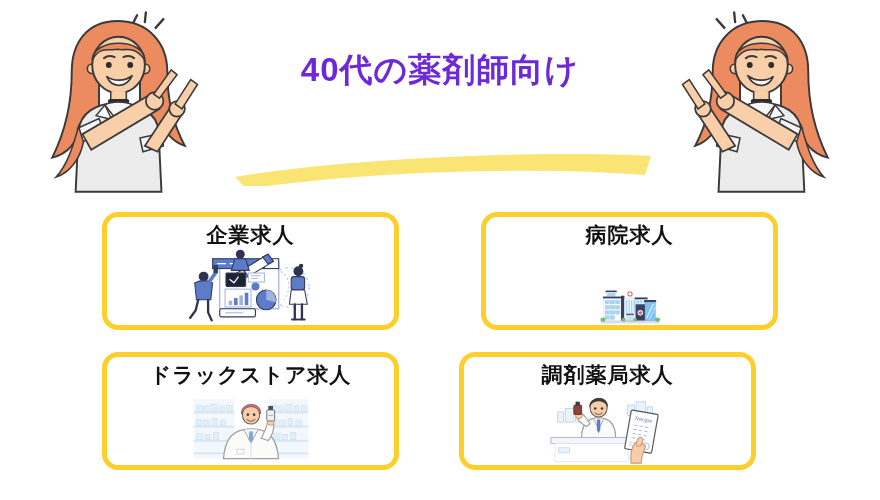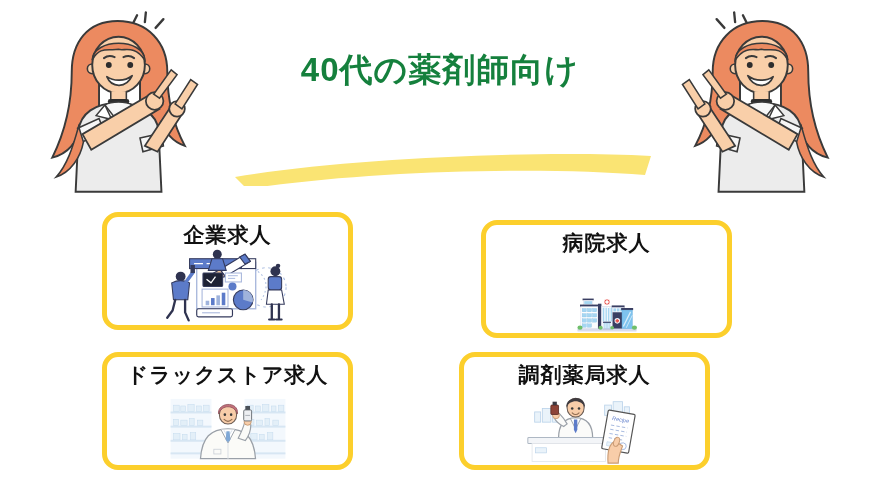"40代の薬剤師向け" .title { color: #15803d -> #6d28d9 }
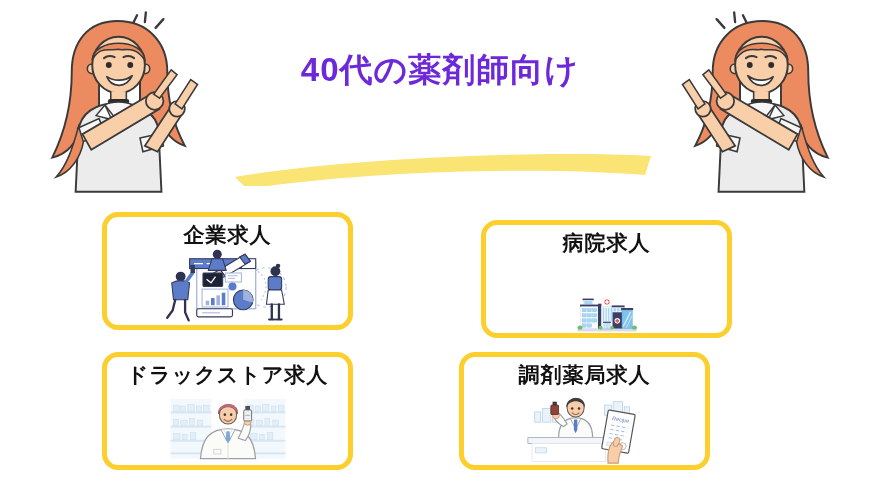"企業求人" .card { width: 251px -> 297px }
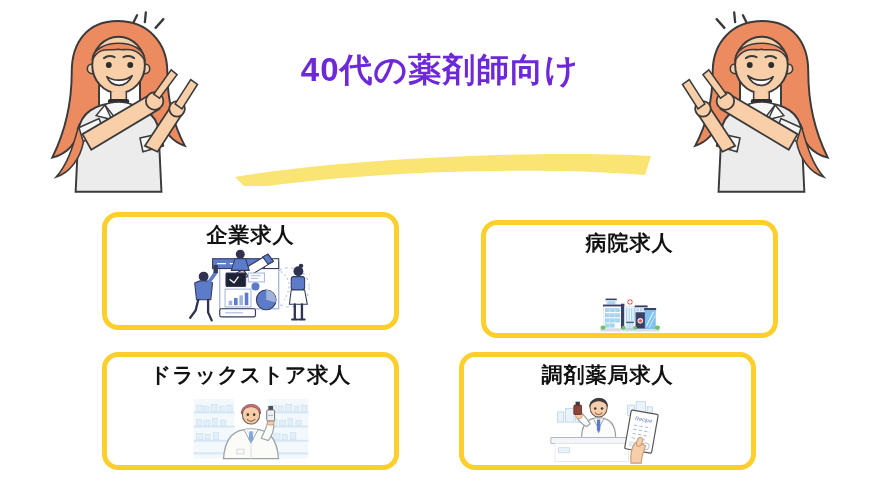"病院求人" .card.c2 { top: 220px -> 212px }
